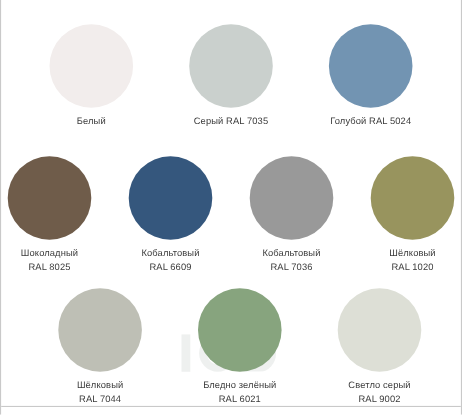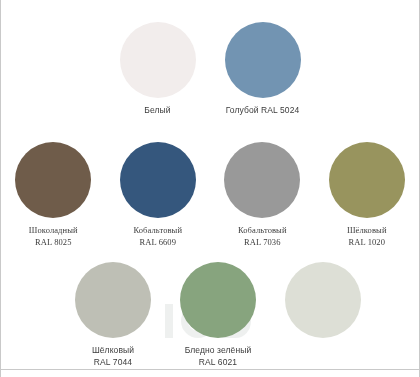"Белый" .swatch-row { gap: none -> 22px }
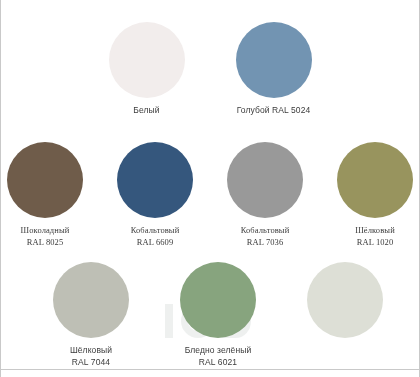"Серый RAL 7035" div.swatch { html: none -> <div> <span></span> <div> <span>Серый RAL 7035</span> </div> </div> }
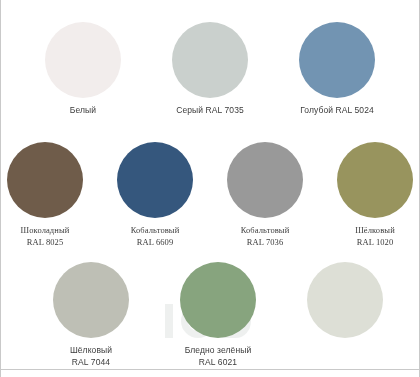"Шоколадный" .swatch-row.row-1 { font-family: Liberation Serif, serif -> none }
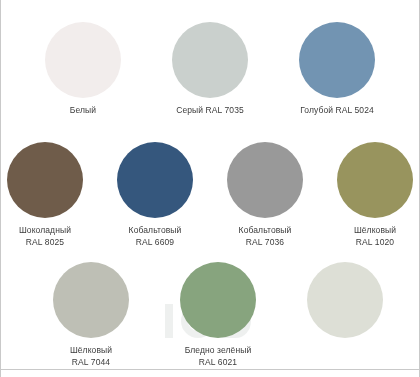"Светло серый" div.swatch-caption { html: none -> <div> <span>Светло серый</span> <span>RAL 9002</span> </div> }
